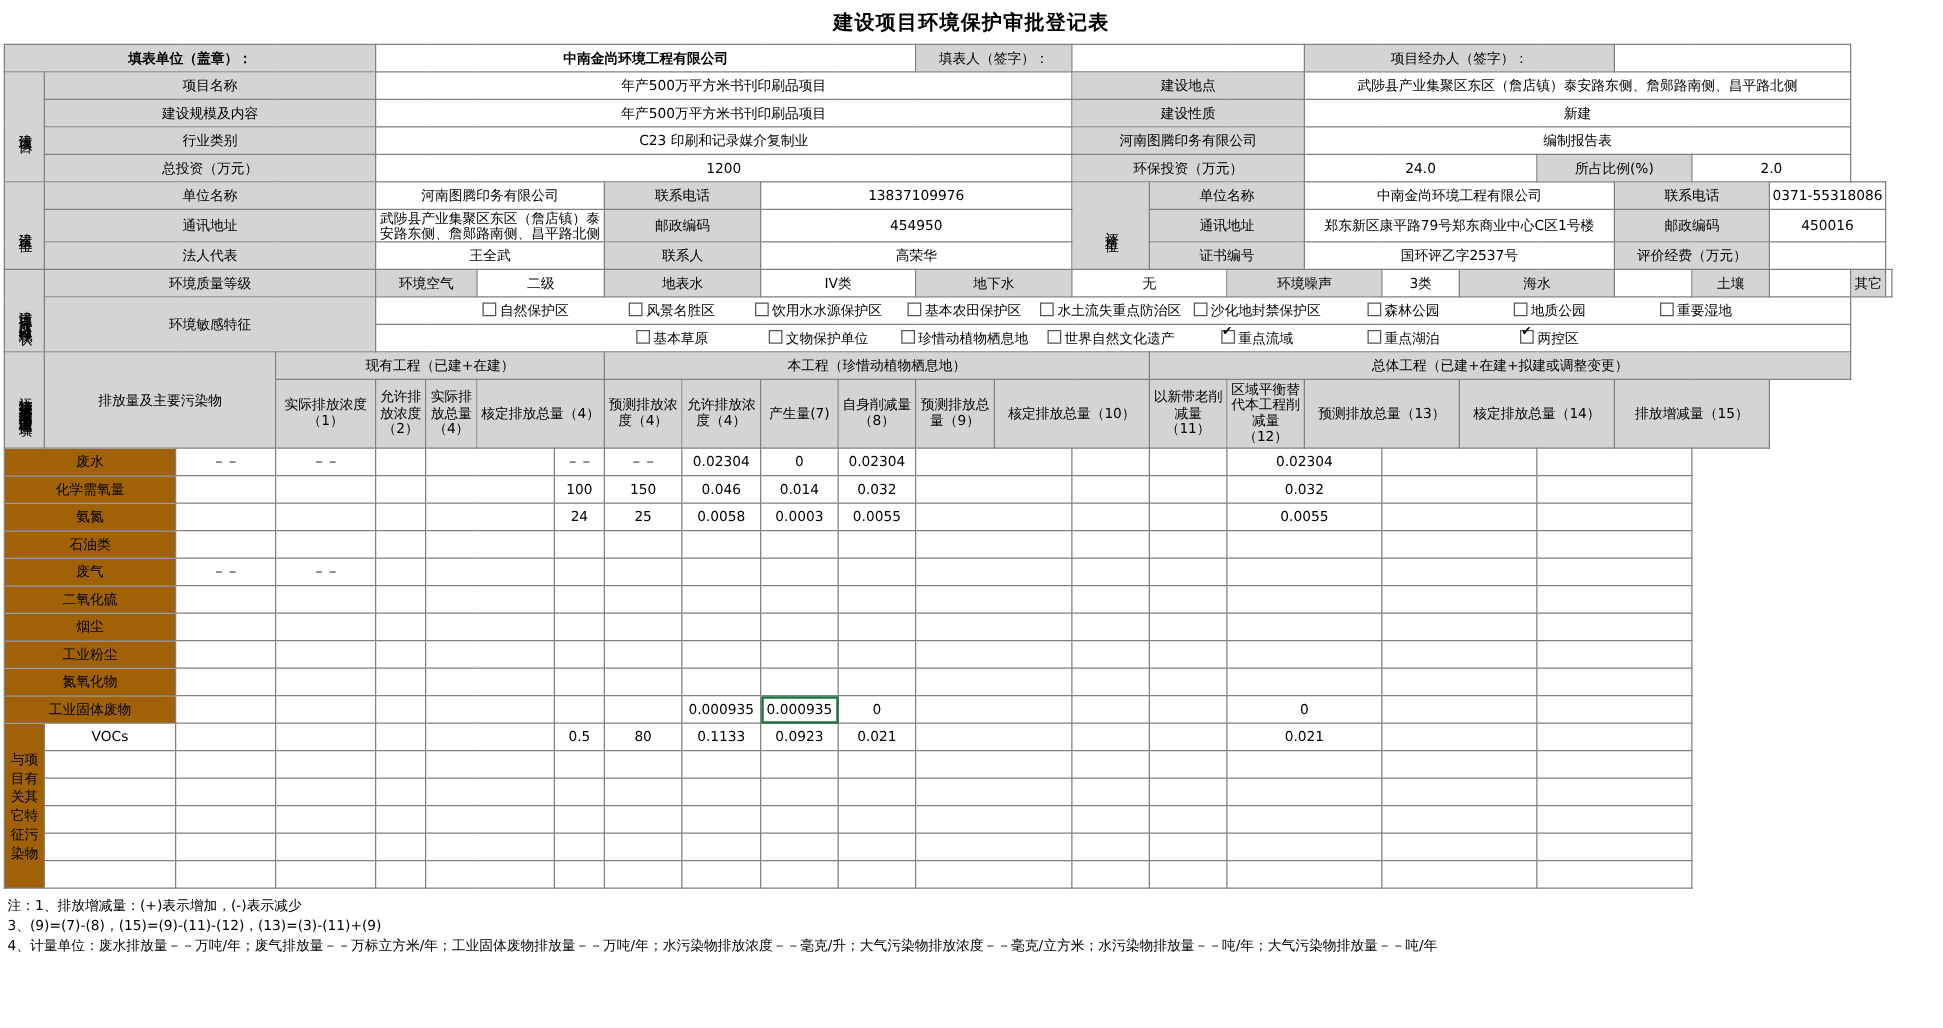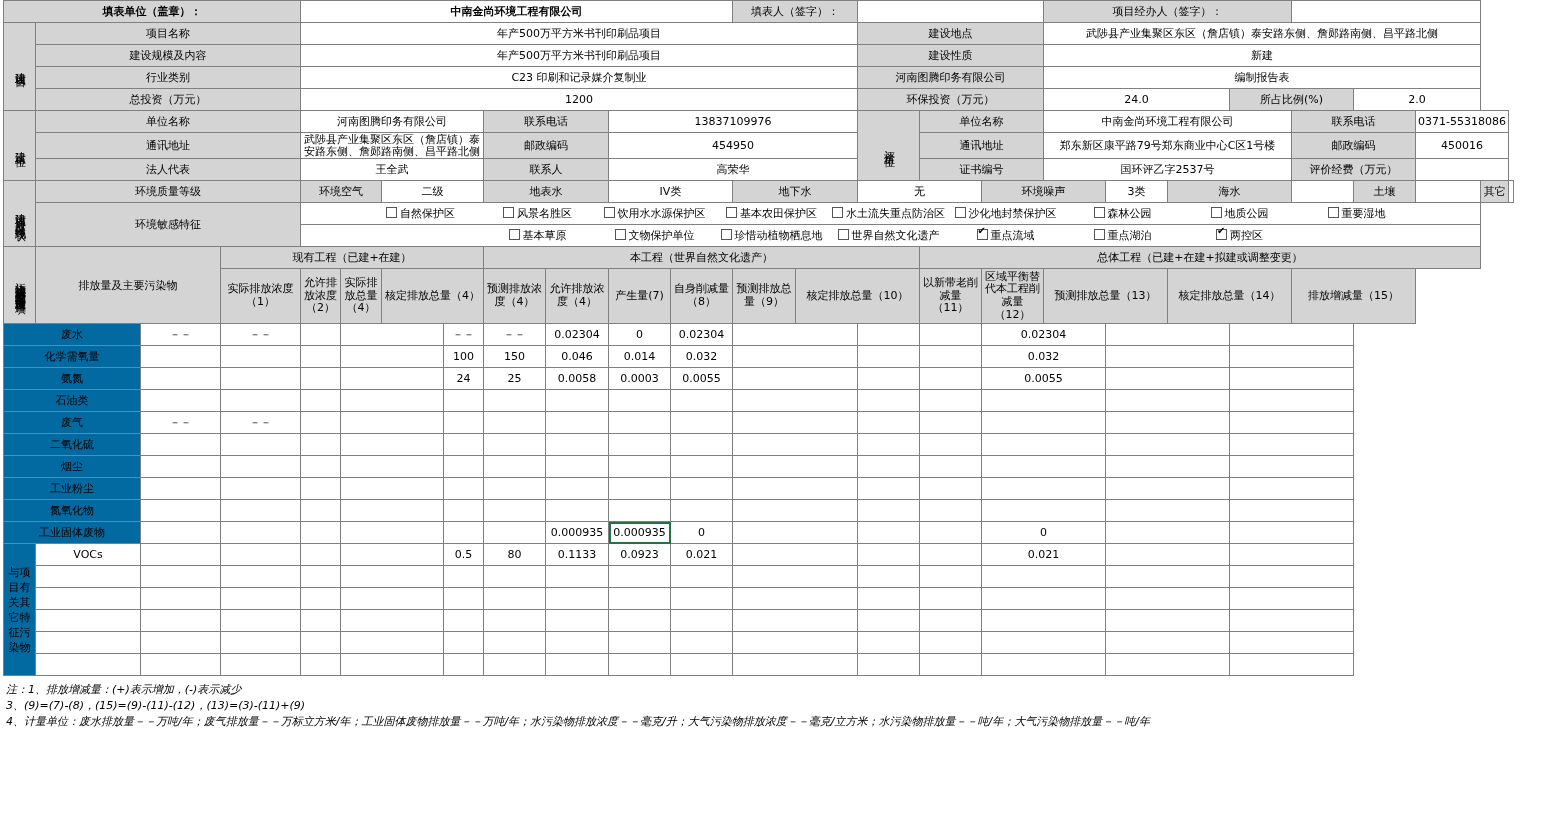"建设项目环境保护审批登记表" h1.title { html: none -> <h1>建设项目环境保护审批登记表</h1> }
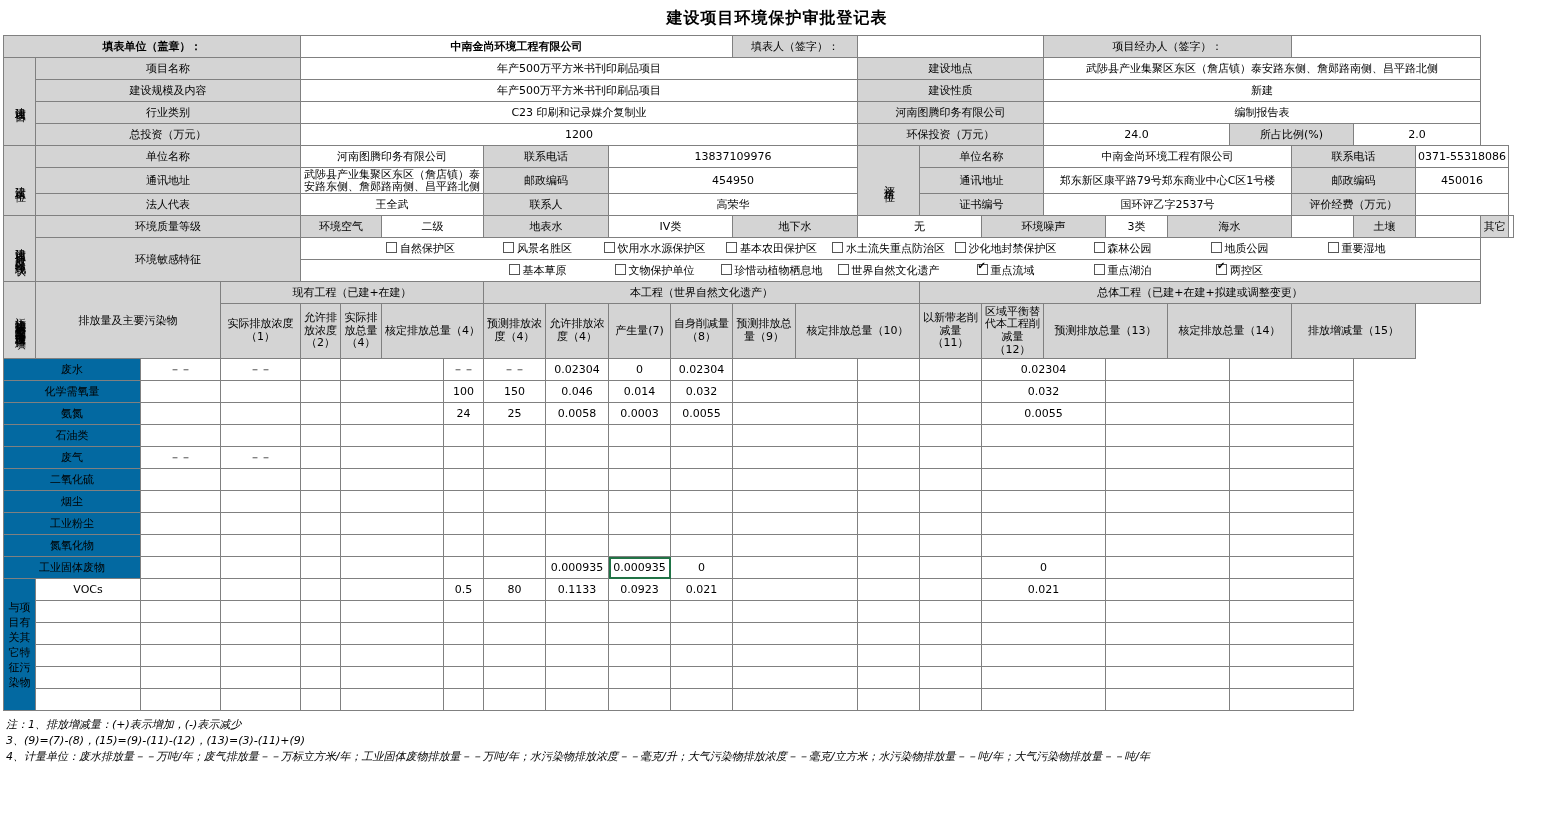"本工程（世界自然文化遗产）" td.hdr { text: 世界自然文化遗产 -> 珍惜动植物栖息地 }
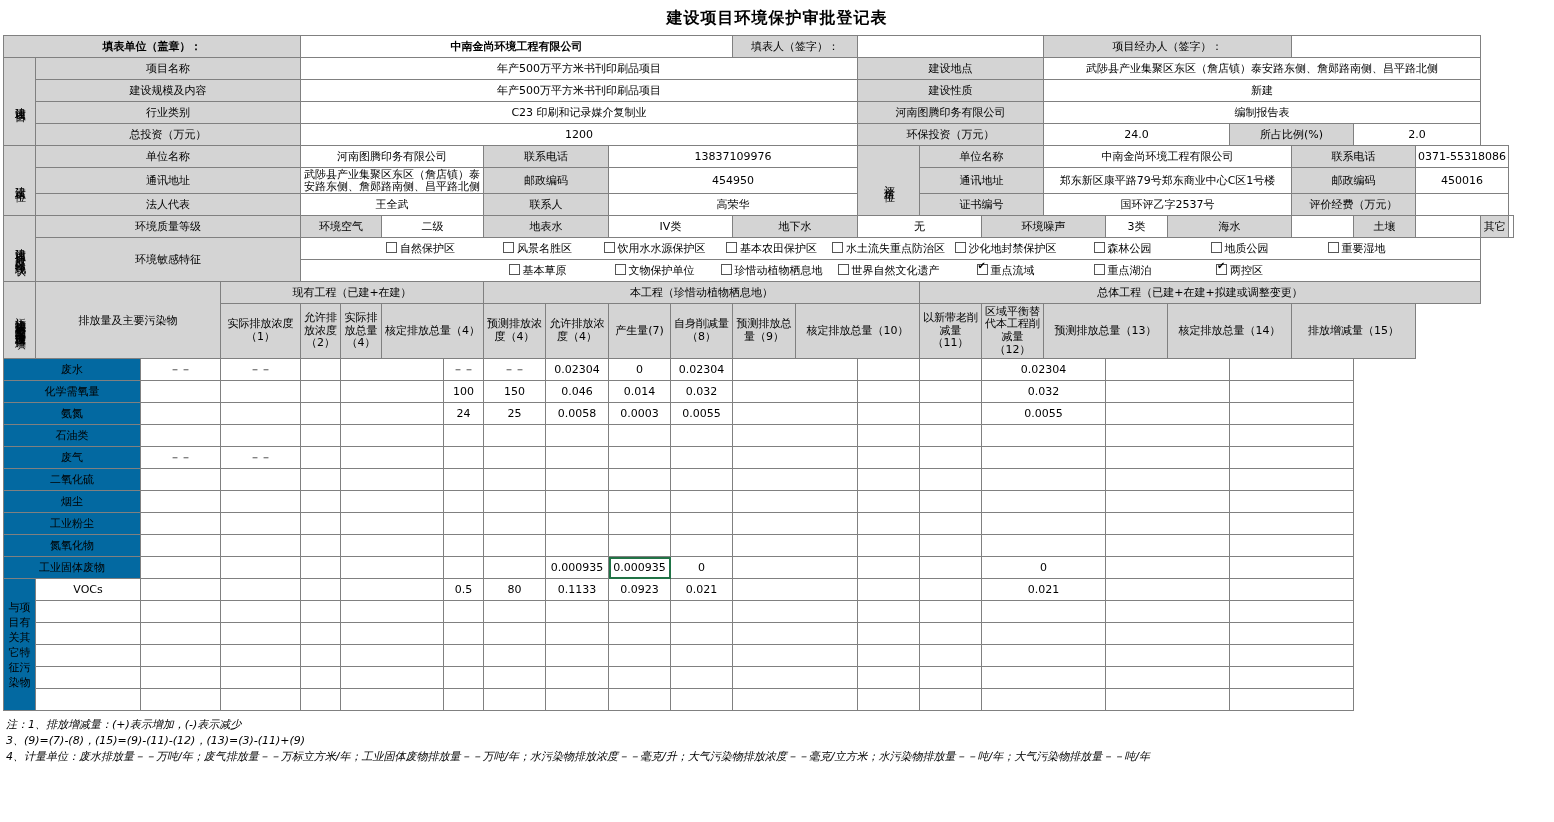"废水" .hdr2 { background: #0369a1 -> #a16207 }
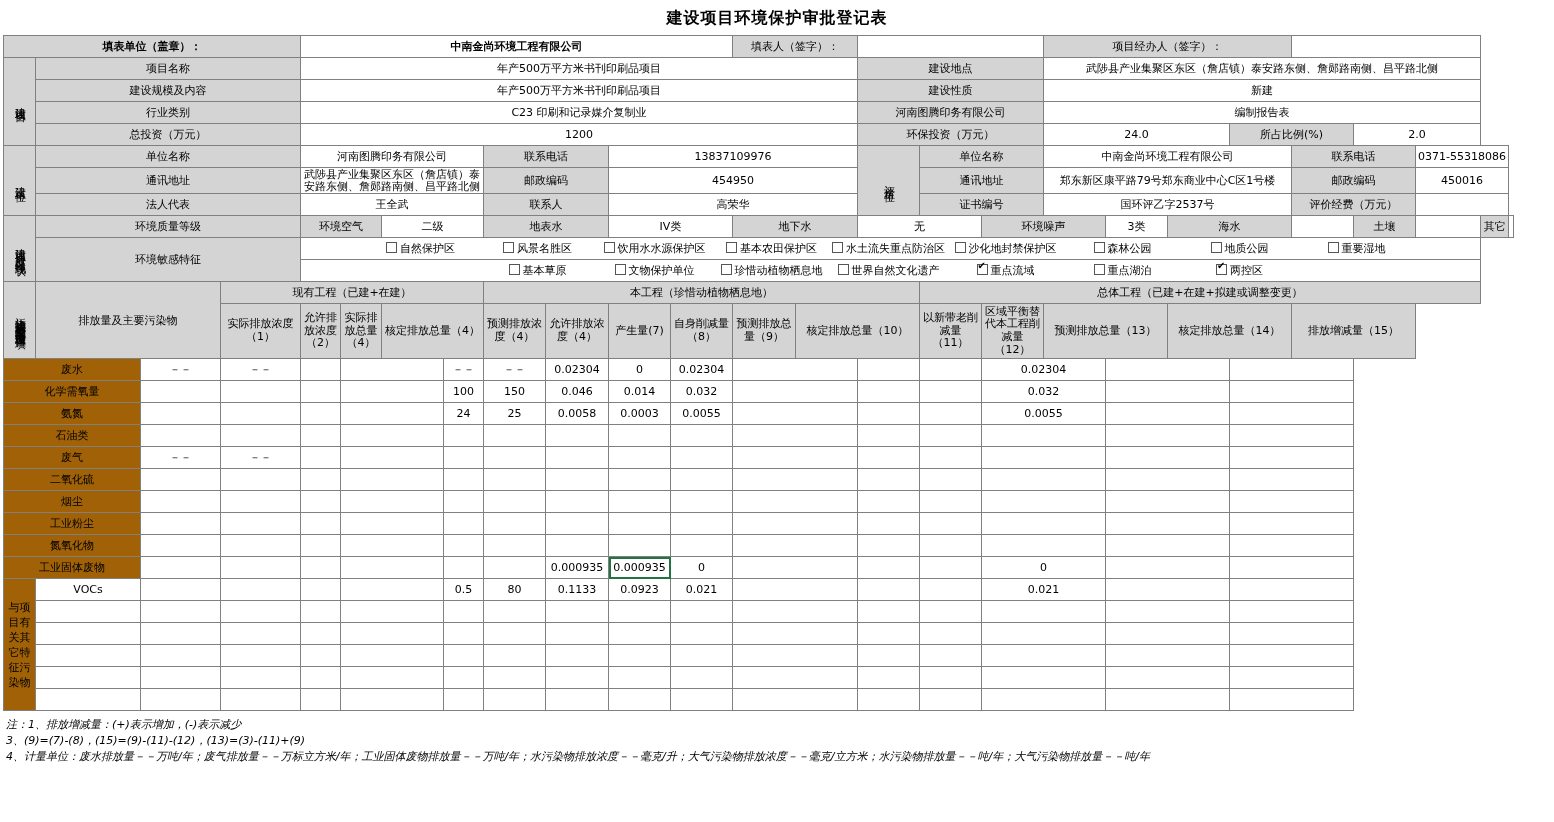"注：1、排放增减量：(+)表示增加，(-)表示减少" .notes { font-style: italic -> none }
